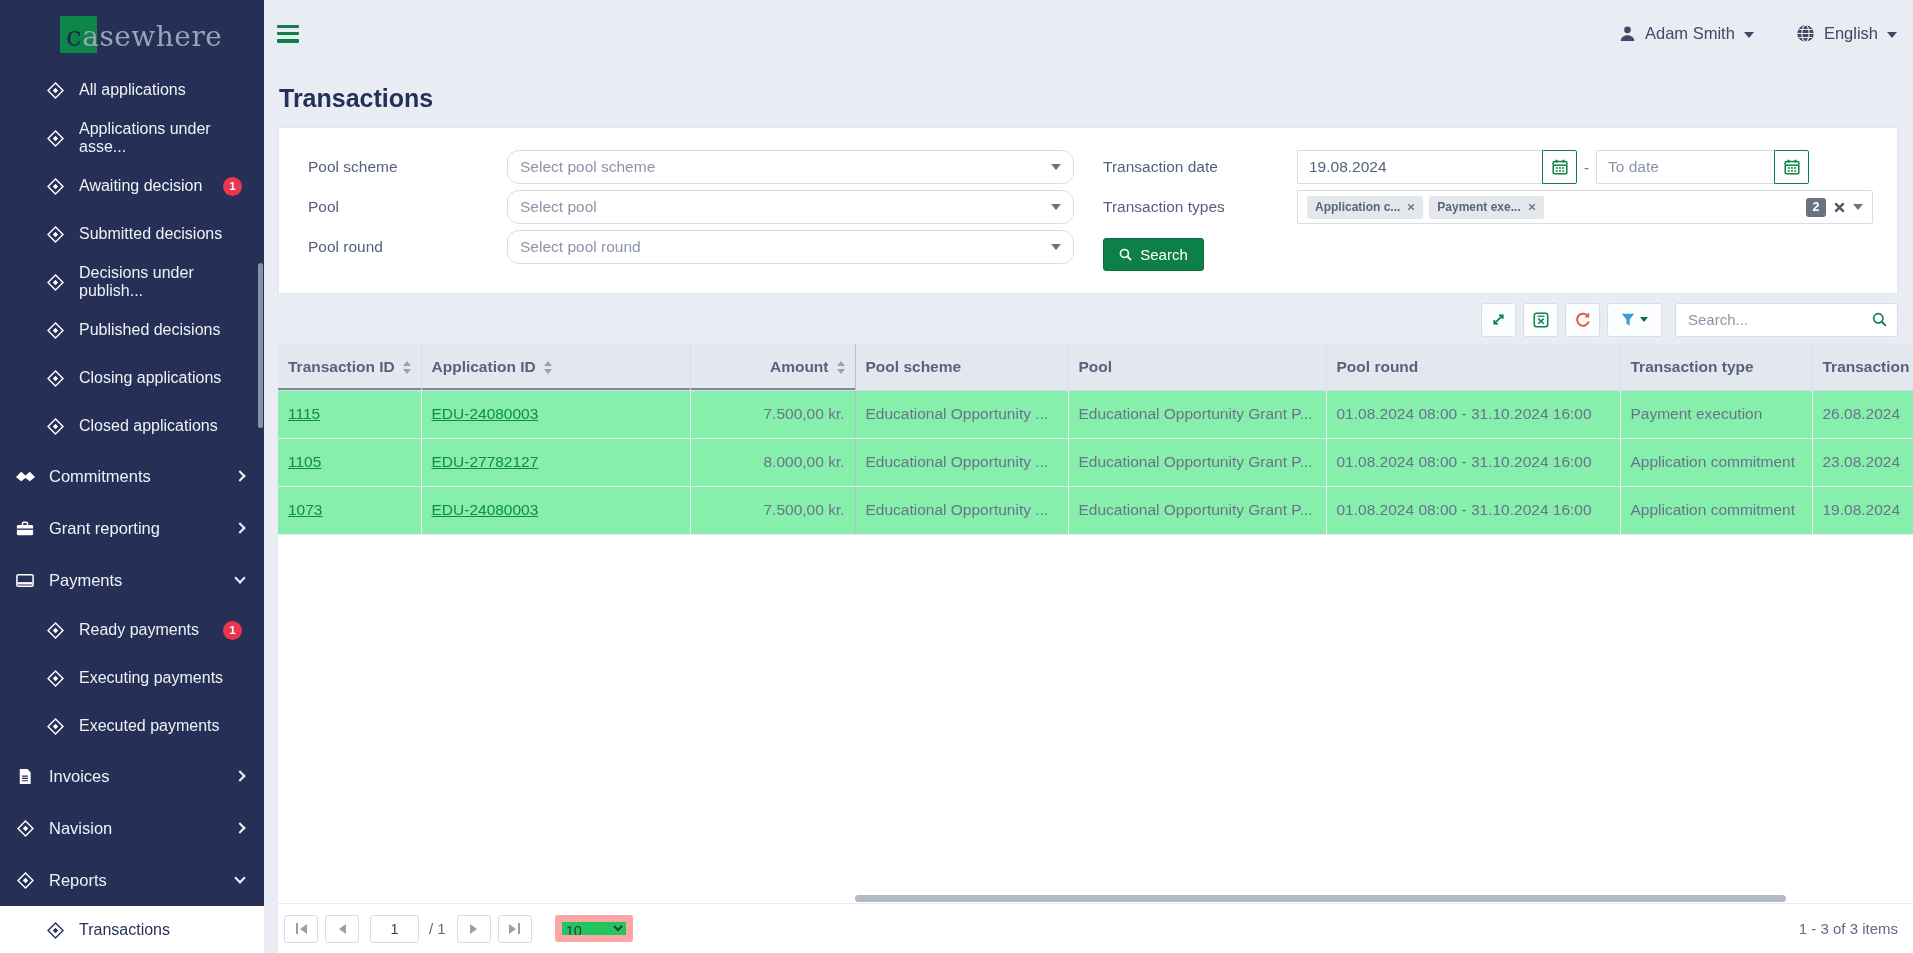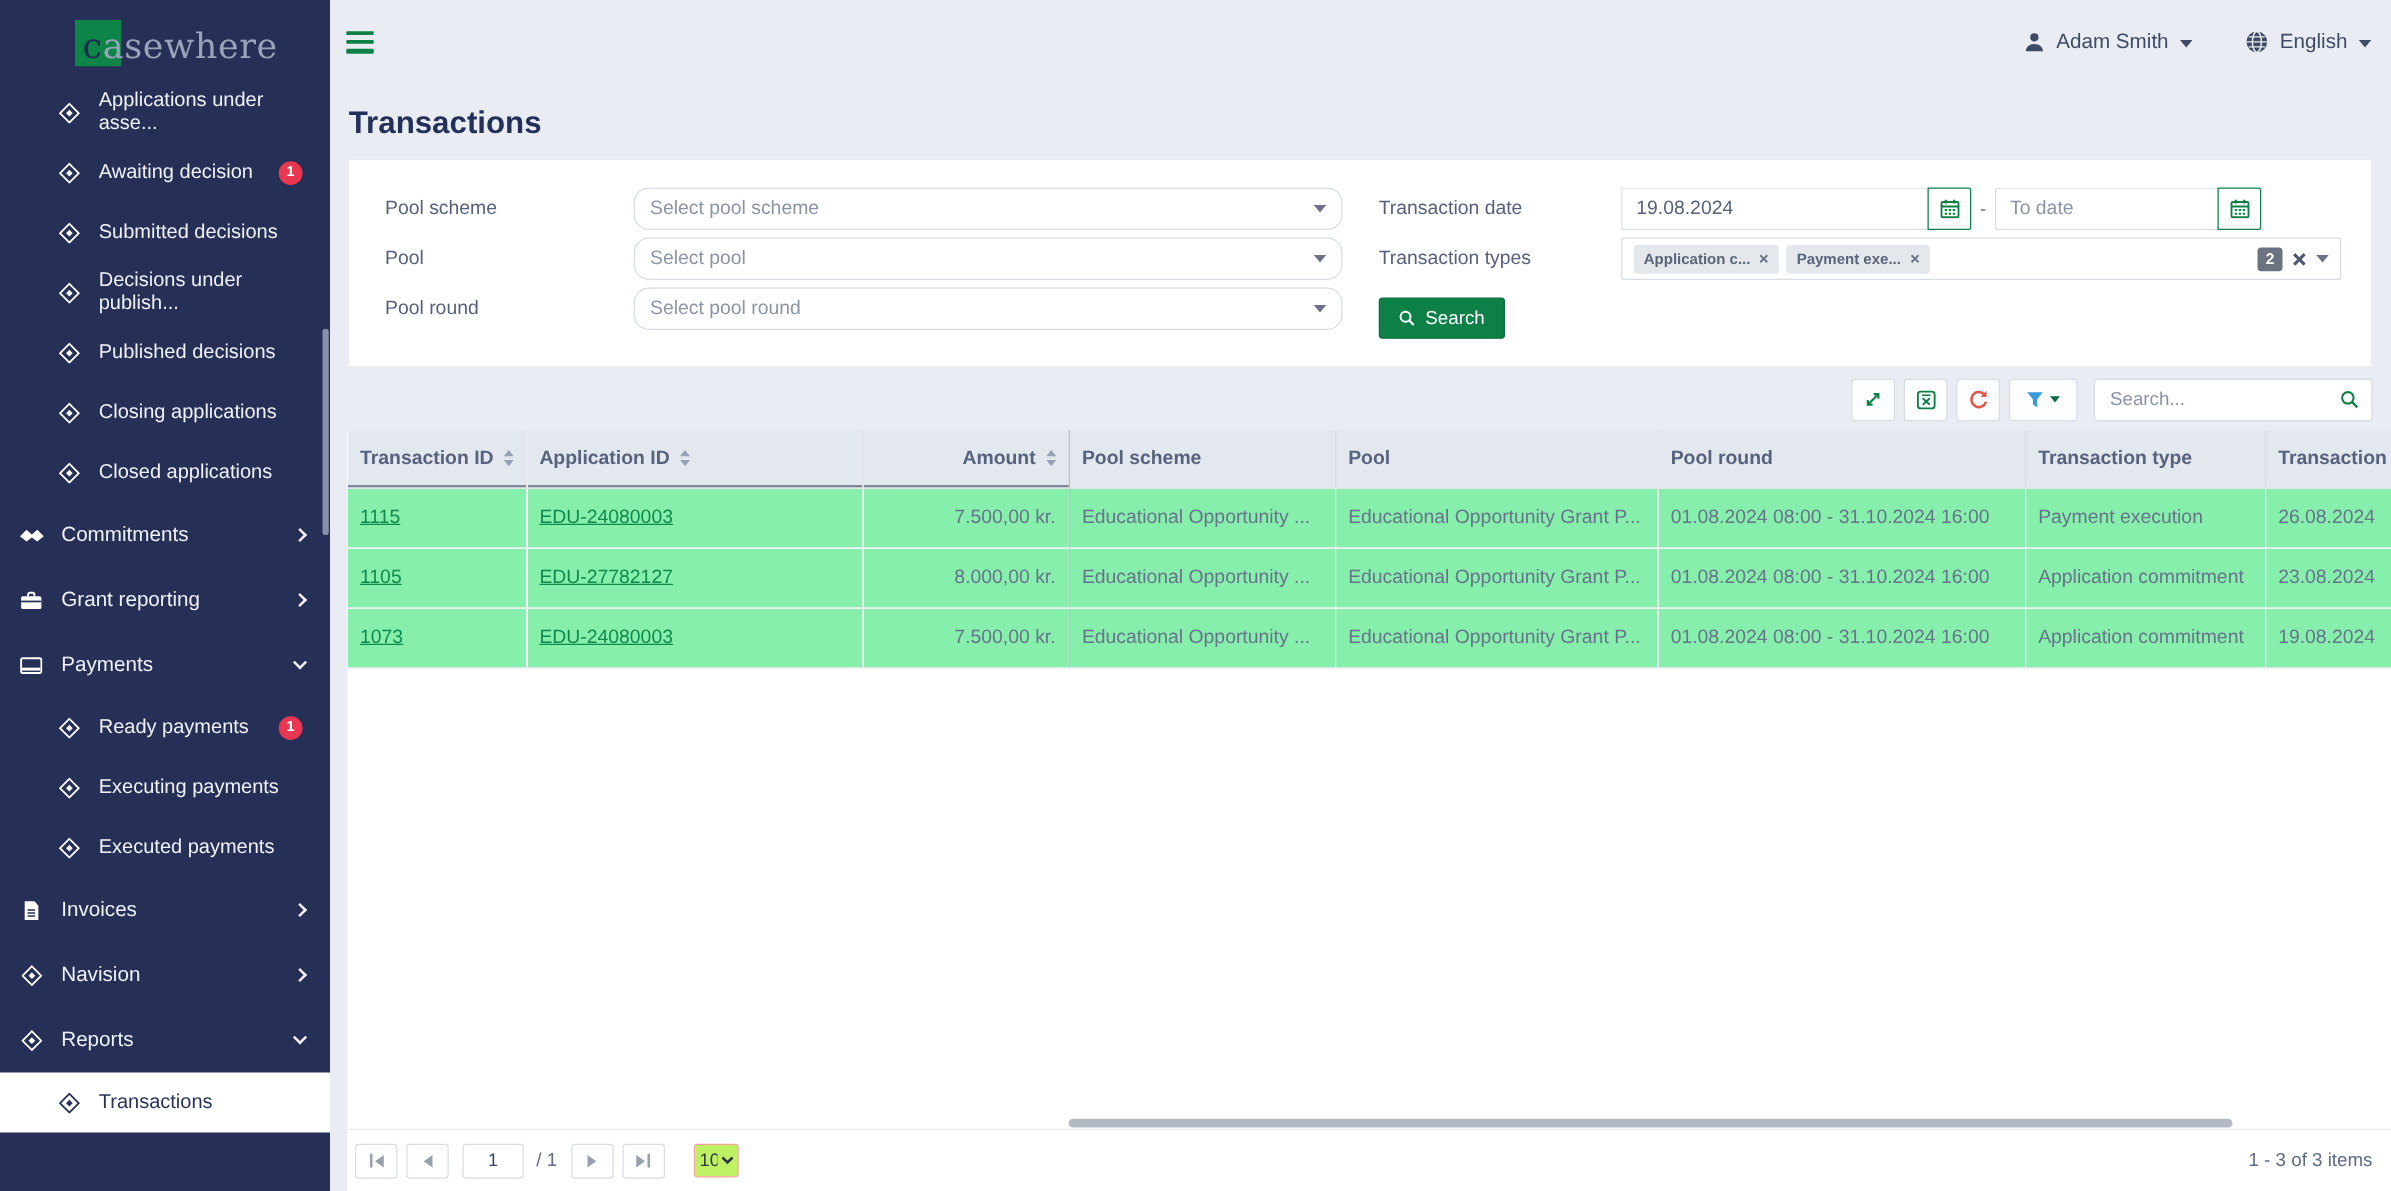"All applications" div.side-item { html: none -> <div> <span> <svg> <g> <rect></rect> <rect></rect> </g> </svg> </span> <span>All applications</span> </div> }
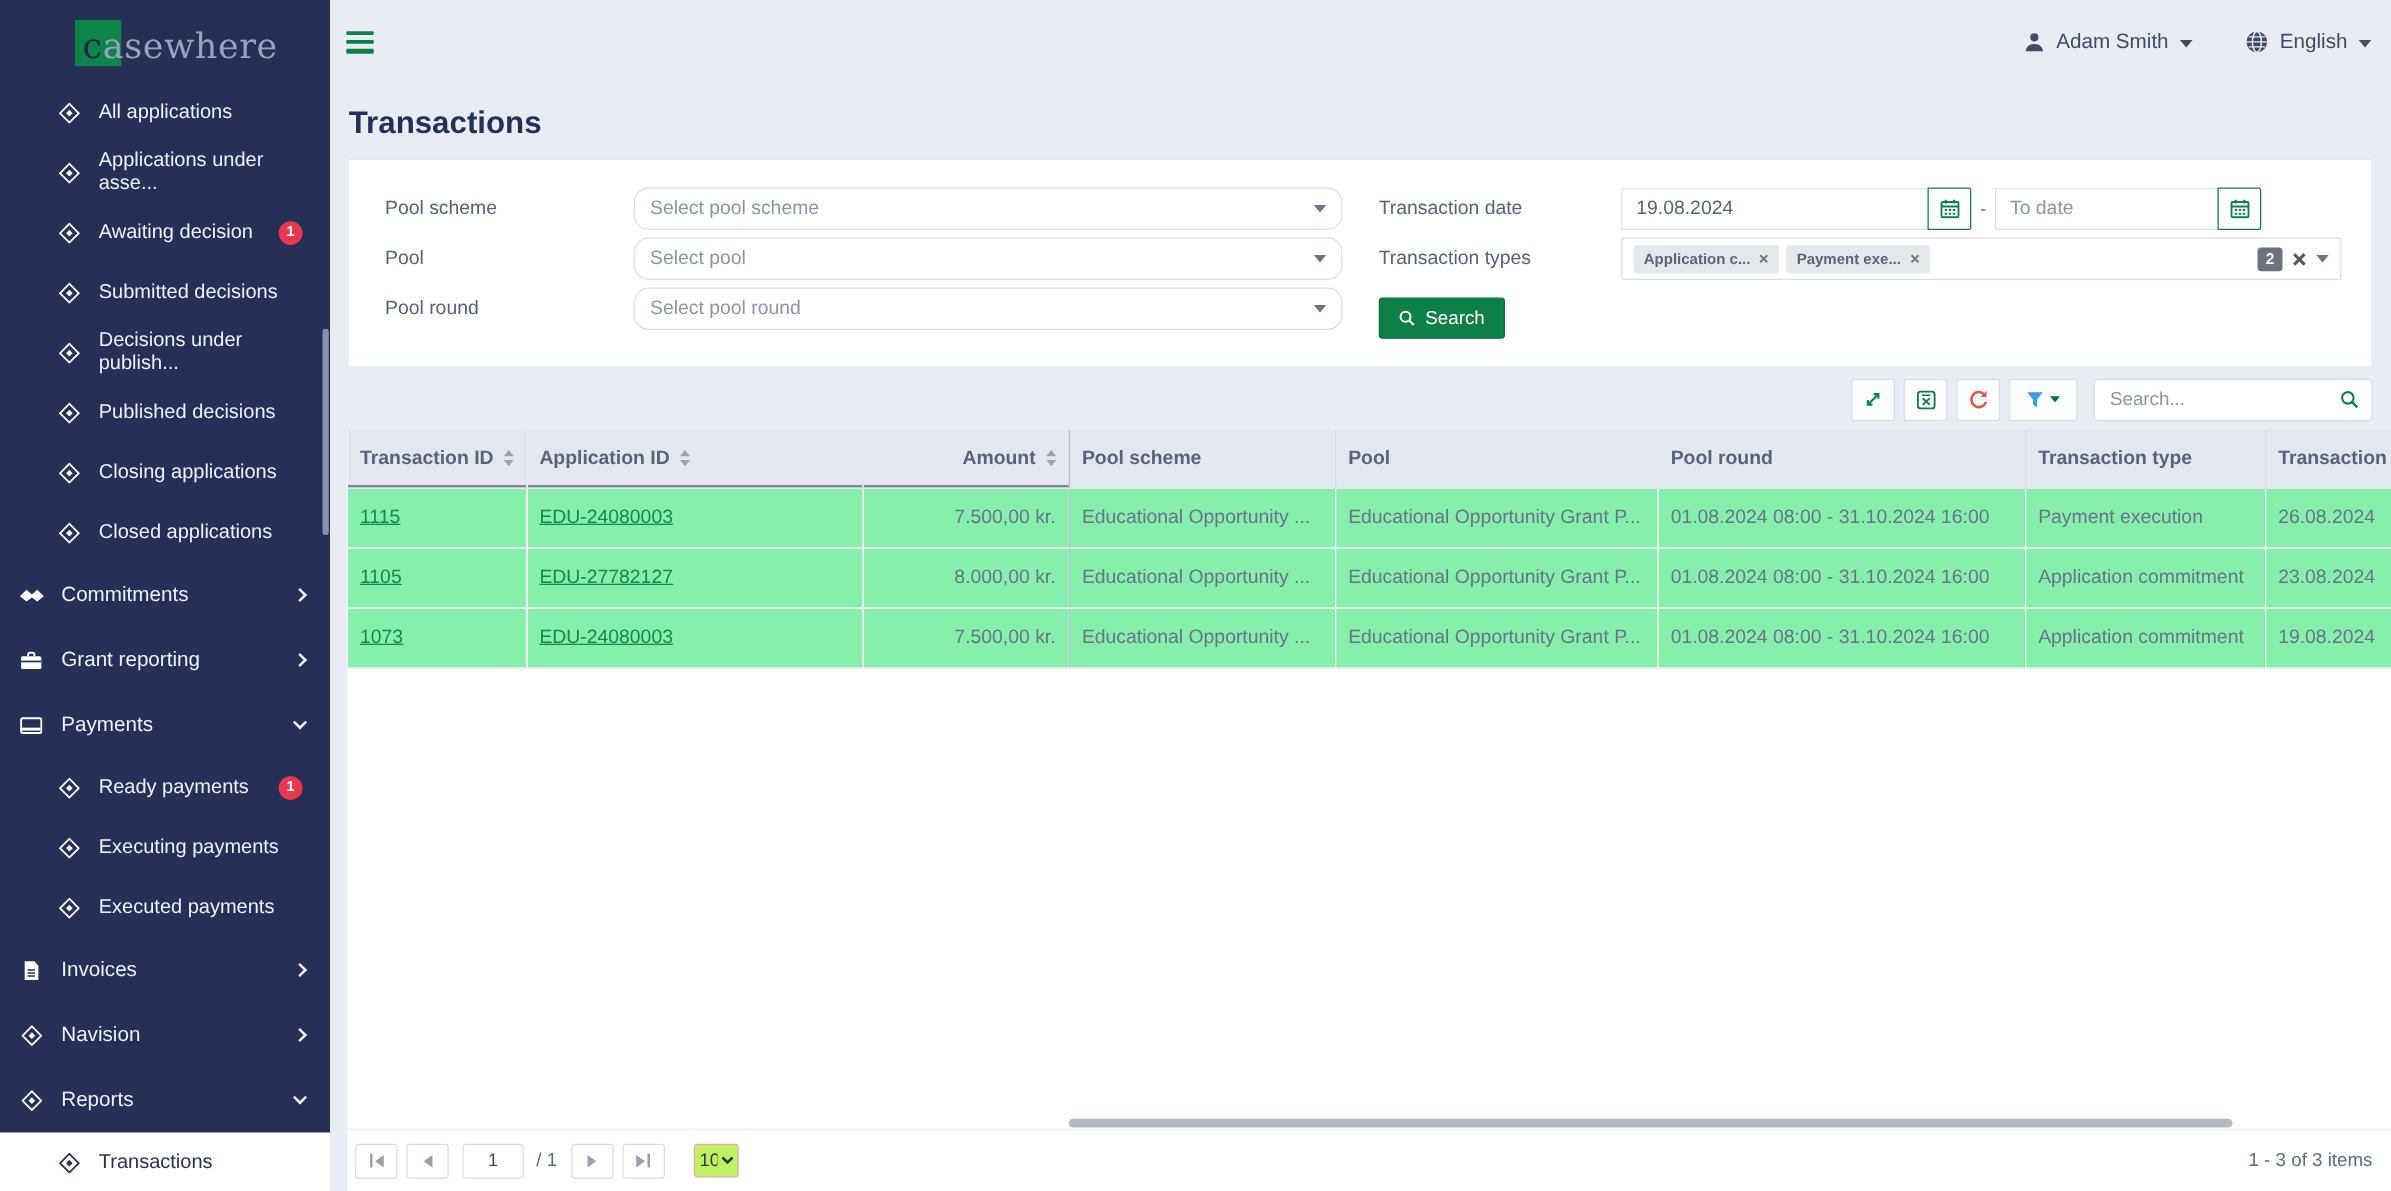"10" .psize { background: #bef264 -> #22c55e; border: 1px solid #fca5a5 -> 7px solid #fca5a5; width: 36px -> 78px }
